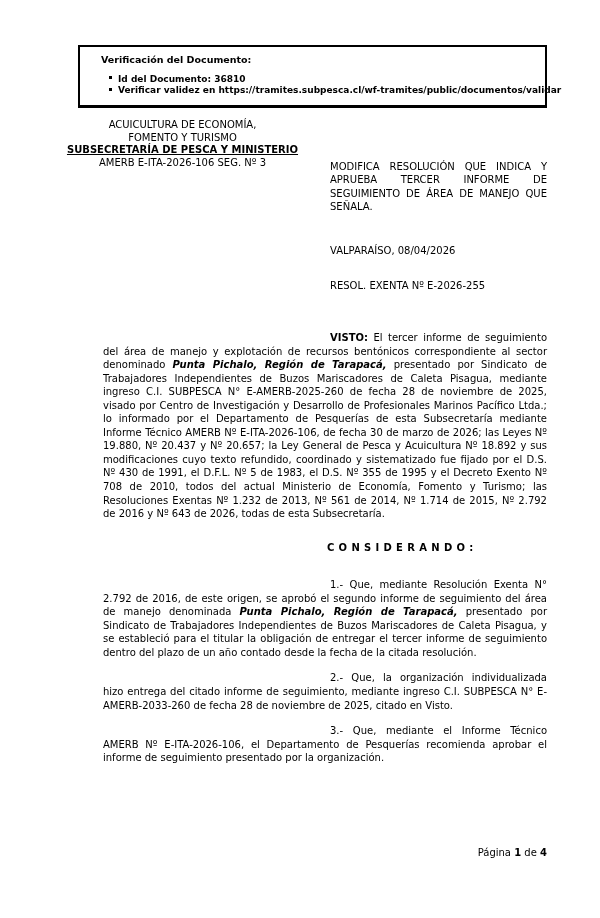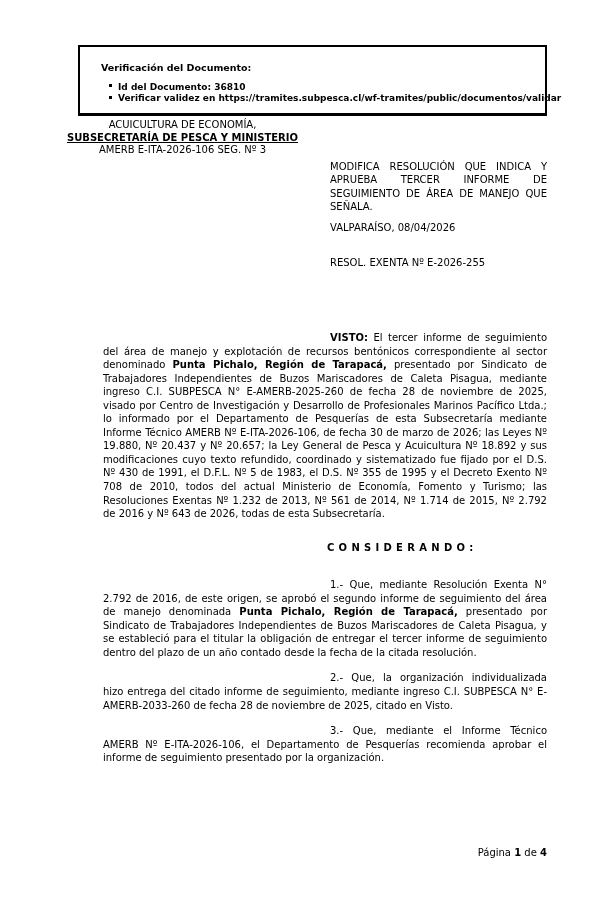"Verificación del Documento:" .verify-title { margin: 8px 0 8px 0 -> 0 0 8px 0 }
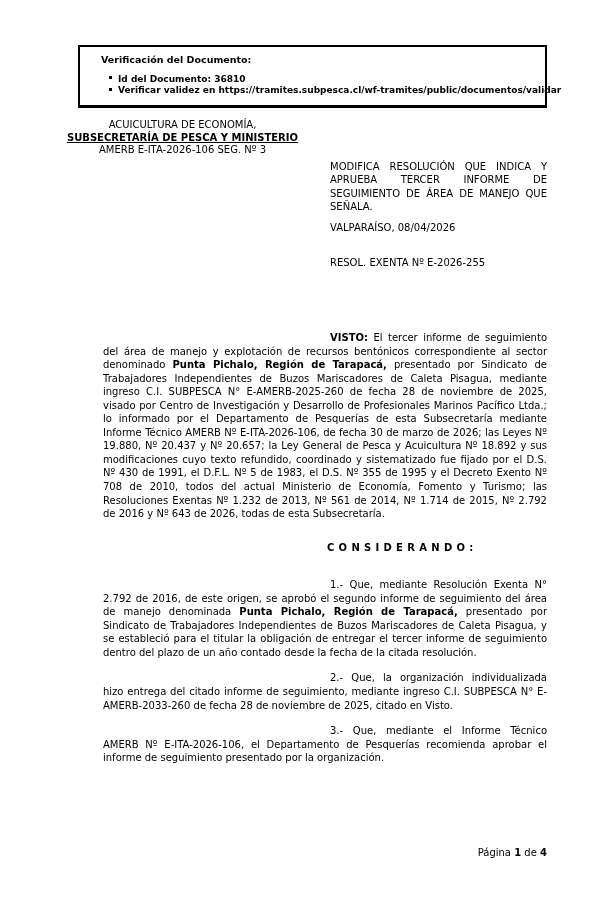"FOMENTO Y TURISMO" div { html: none -> <div>FOMENTO Y TURISMO</div> }
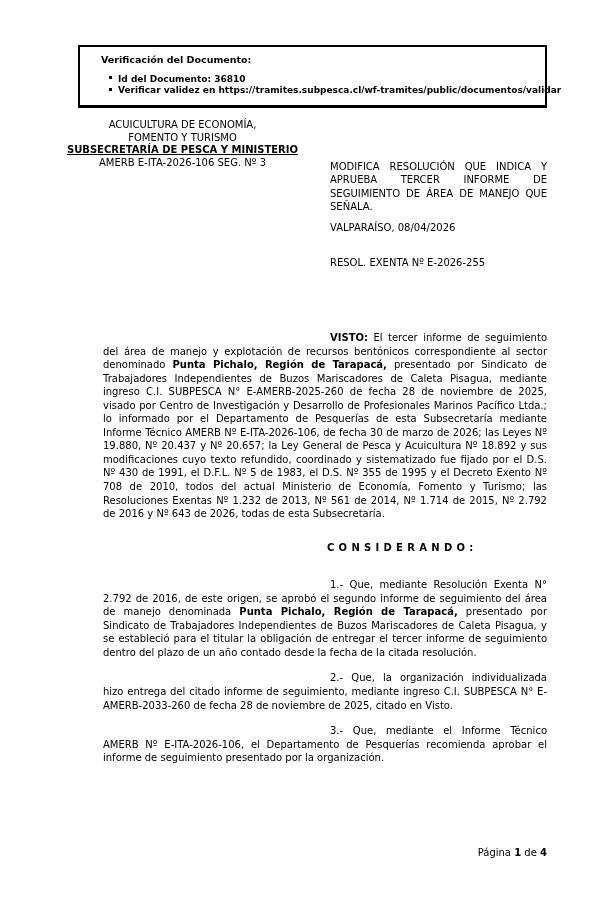"VALPARAÍSO, 08/04/2026" .place-date { margin: 8px 0 0 0 -> 31px 0 0 0 }
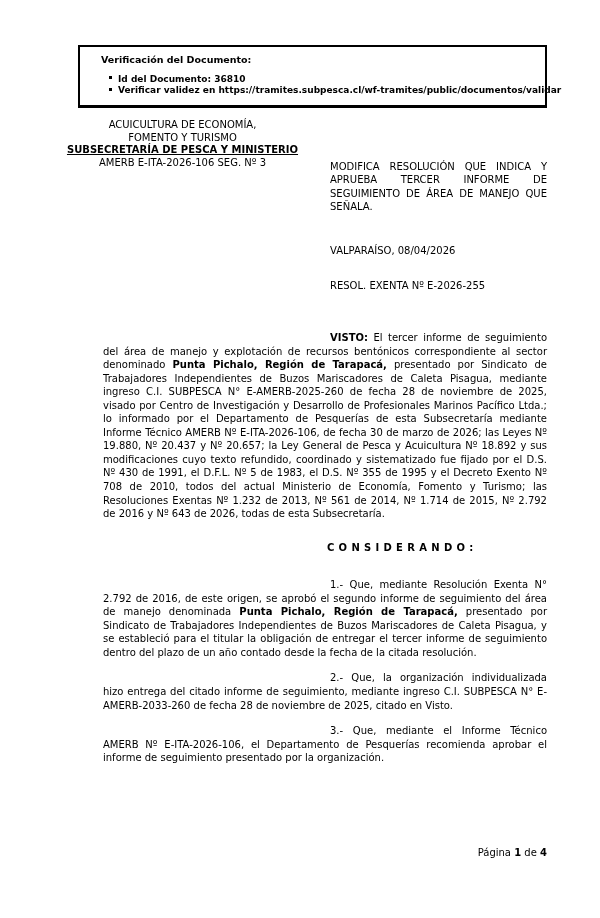"Punta Pichalo, Región de Tarapacá," .bold-italic { font-style: none -> italic }
